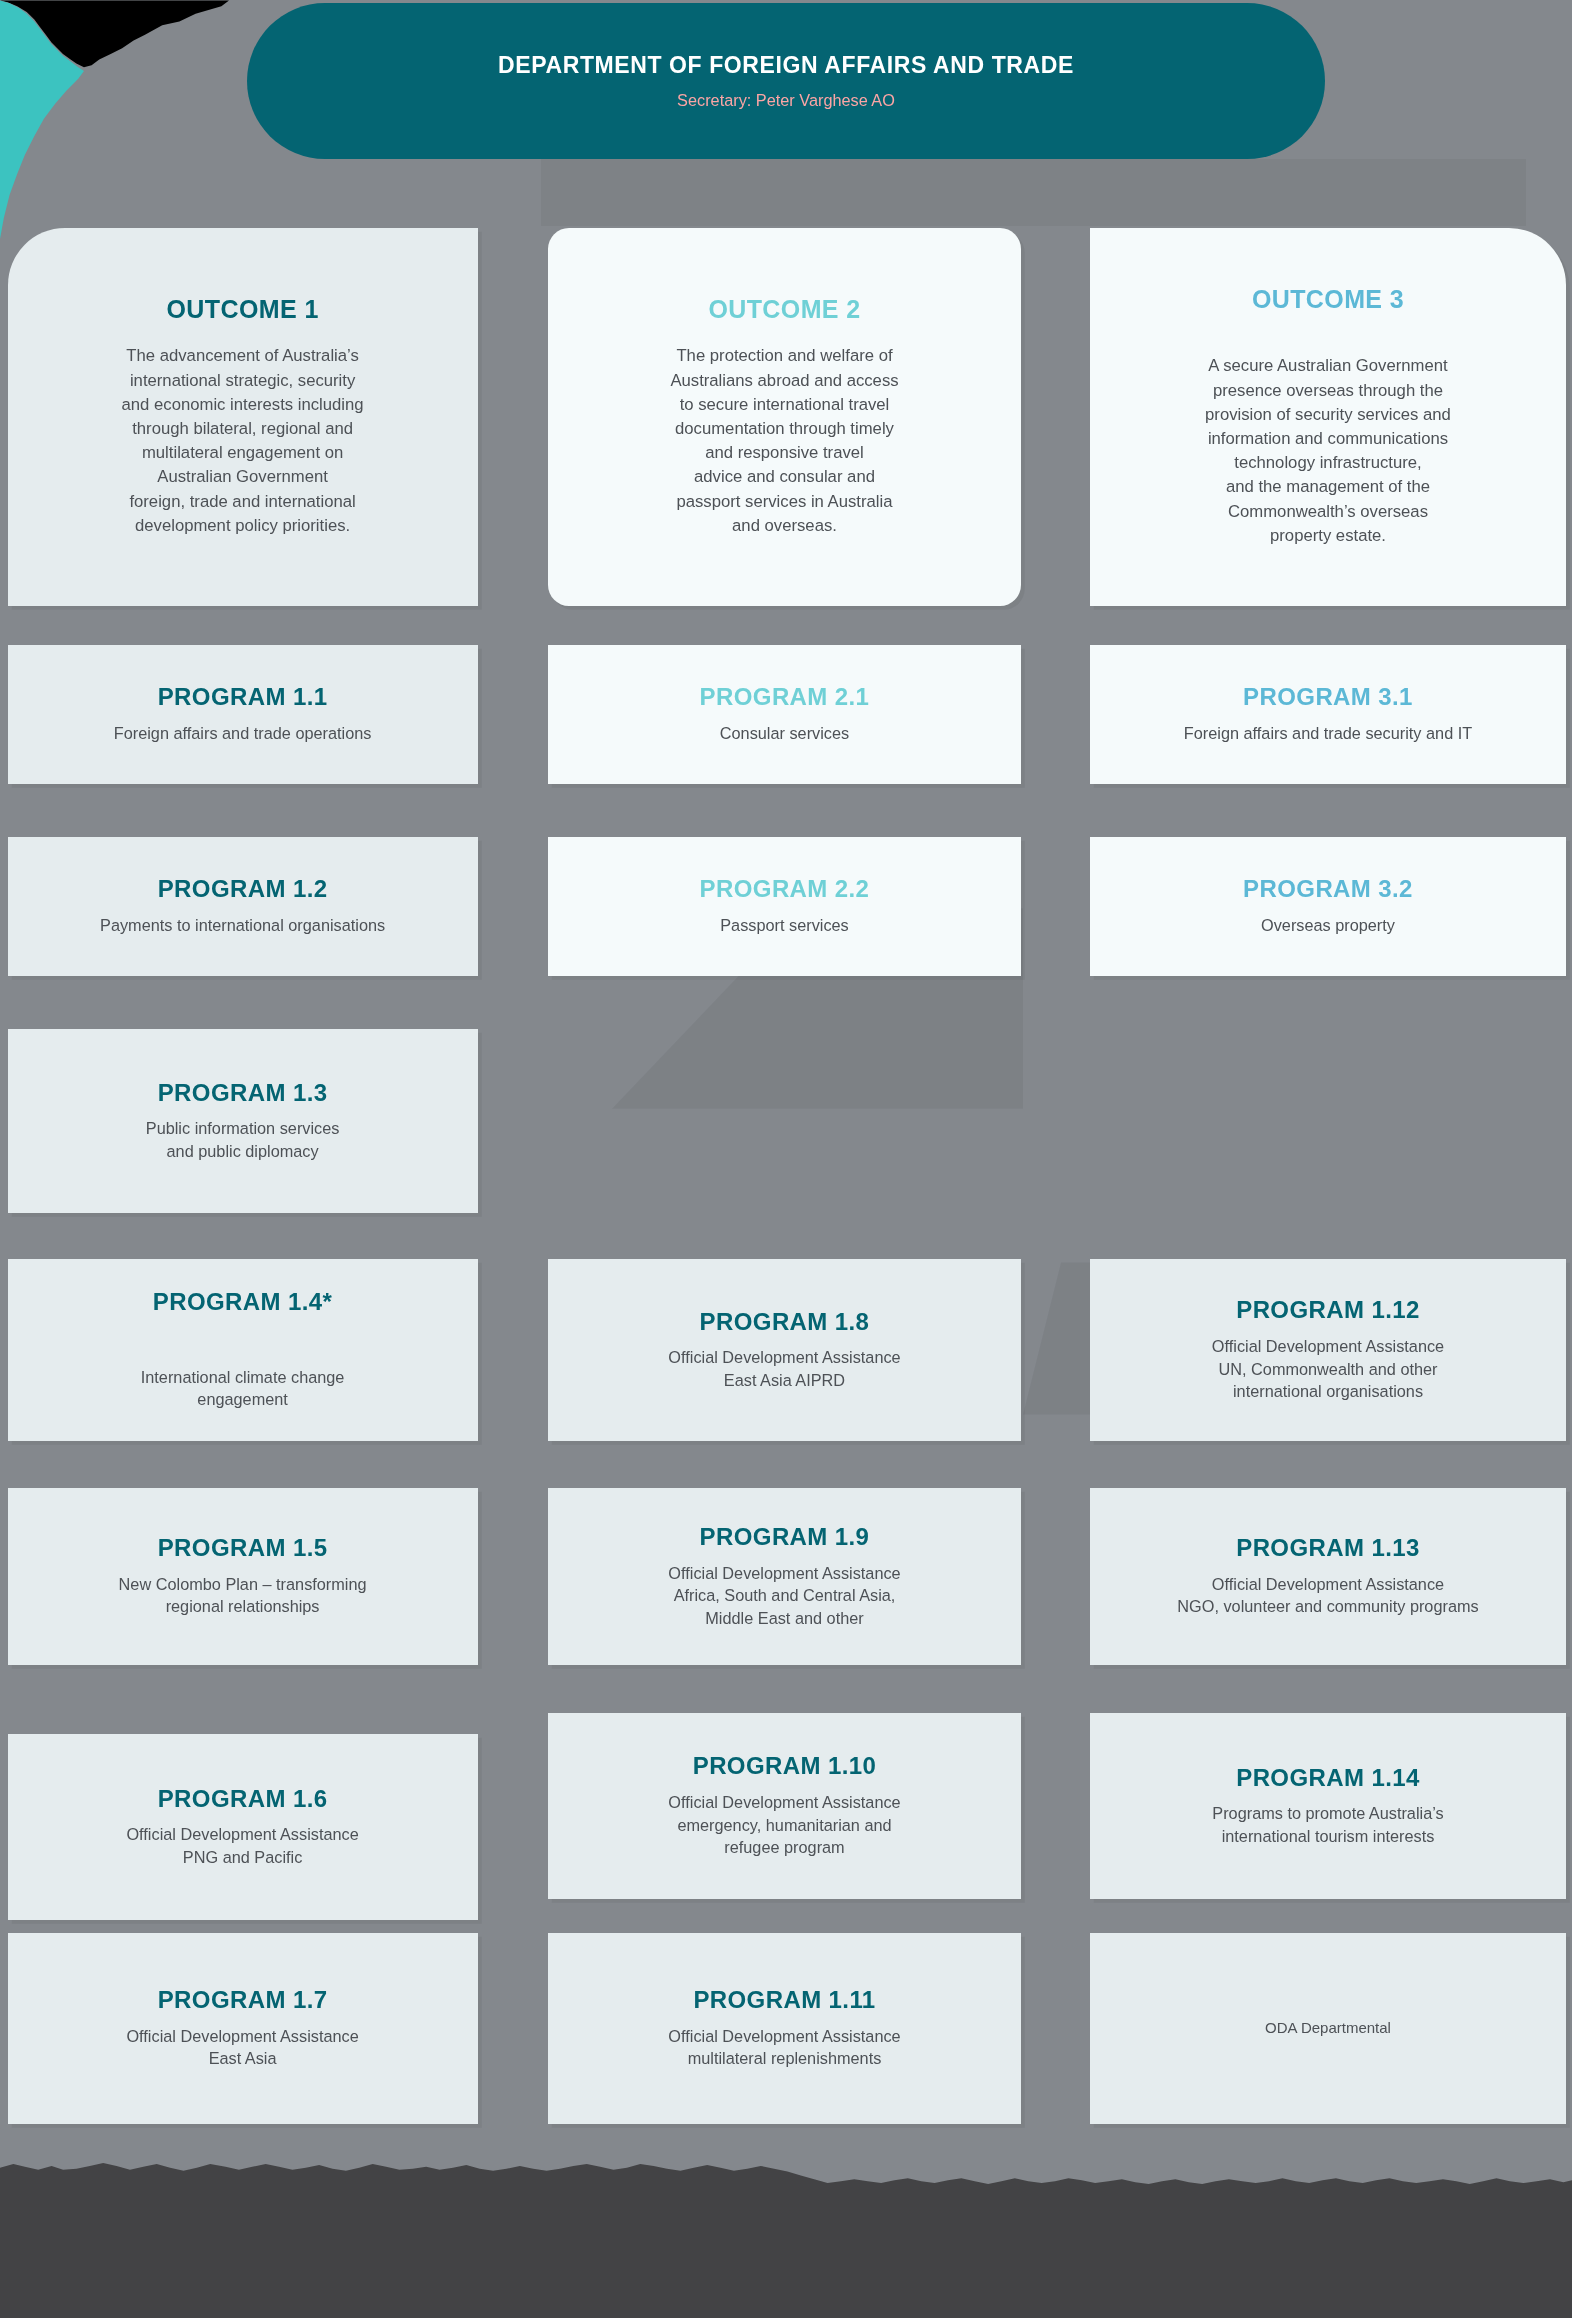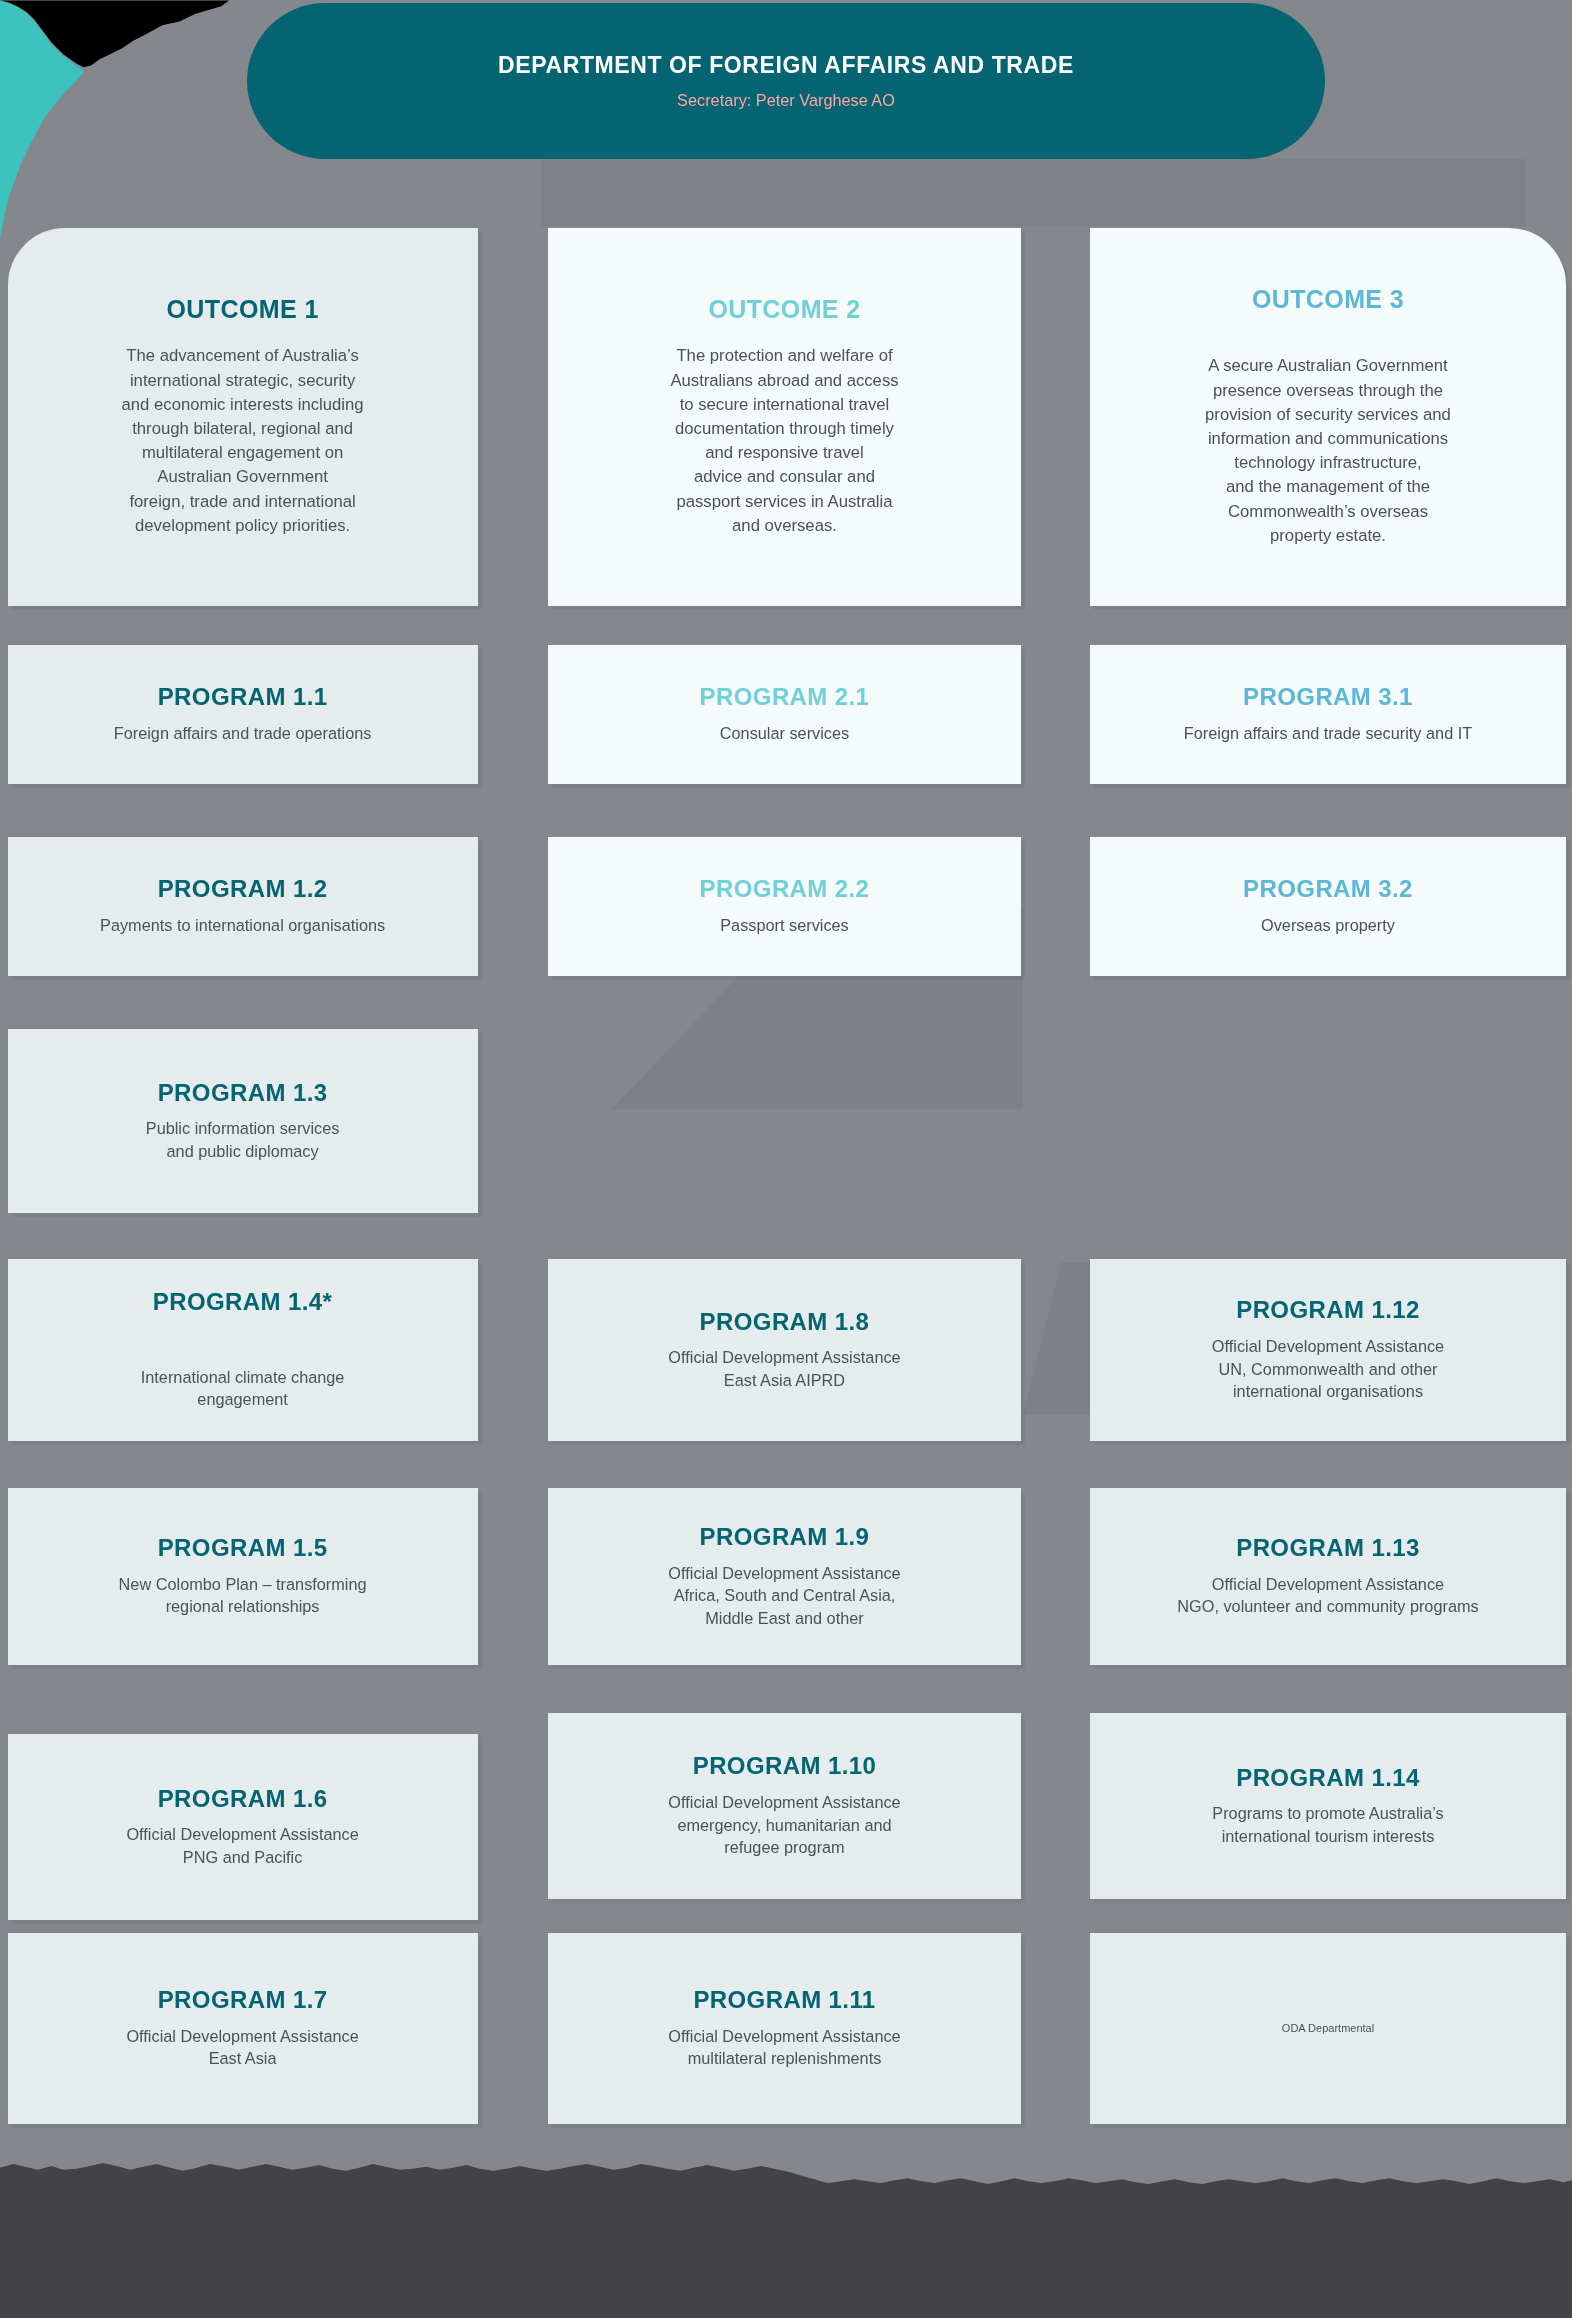"OUTCOME 2" div.card { border-radius: none -> 21px }
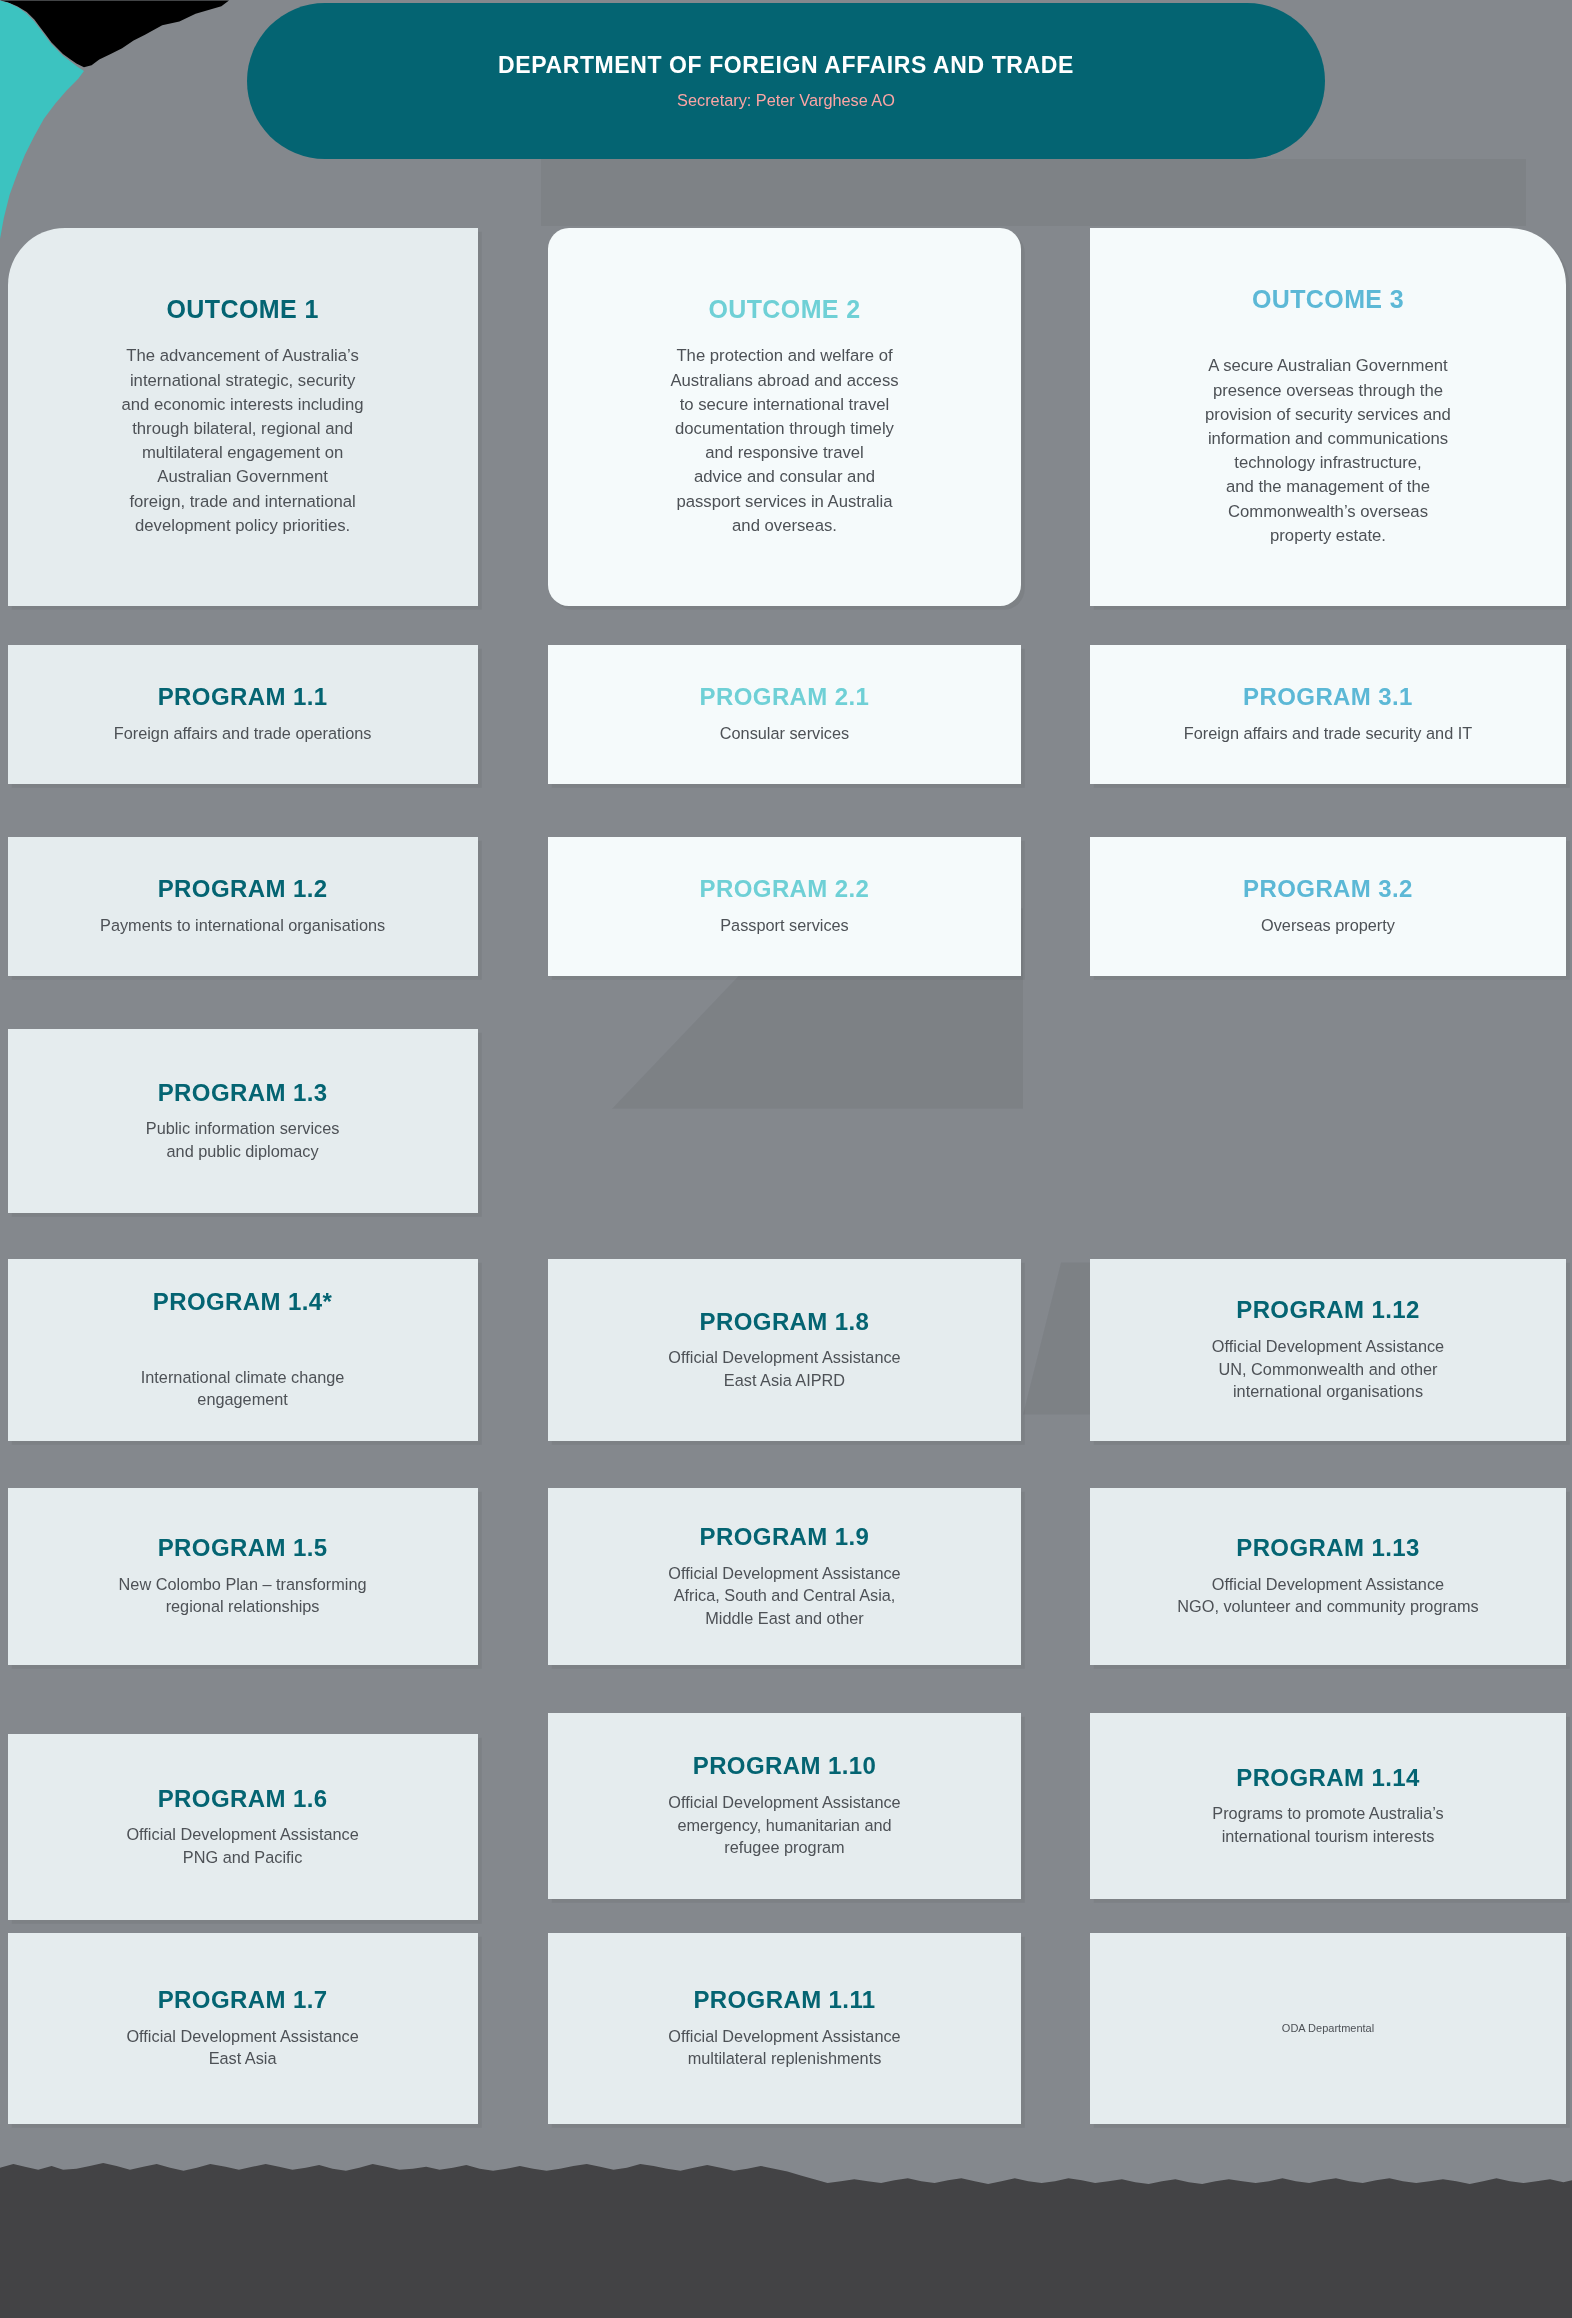"ODA Departmental" .card.no-head .card-body { font-size: 11px -> 15px }
